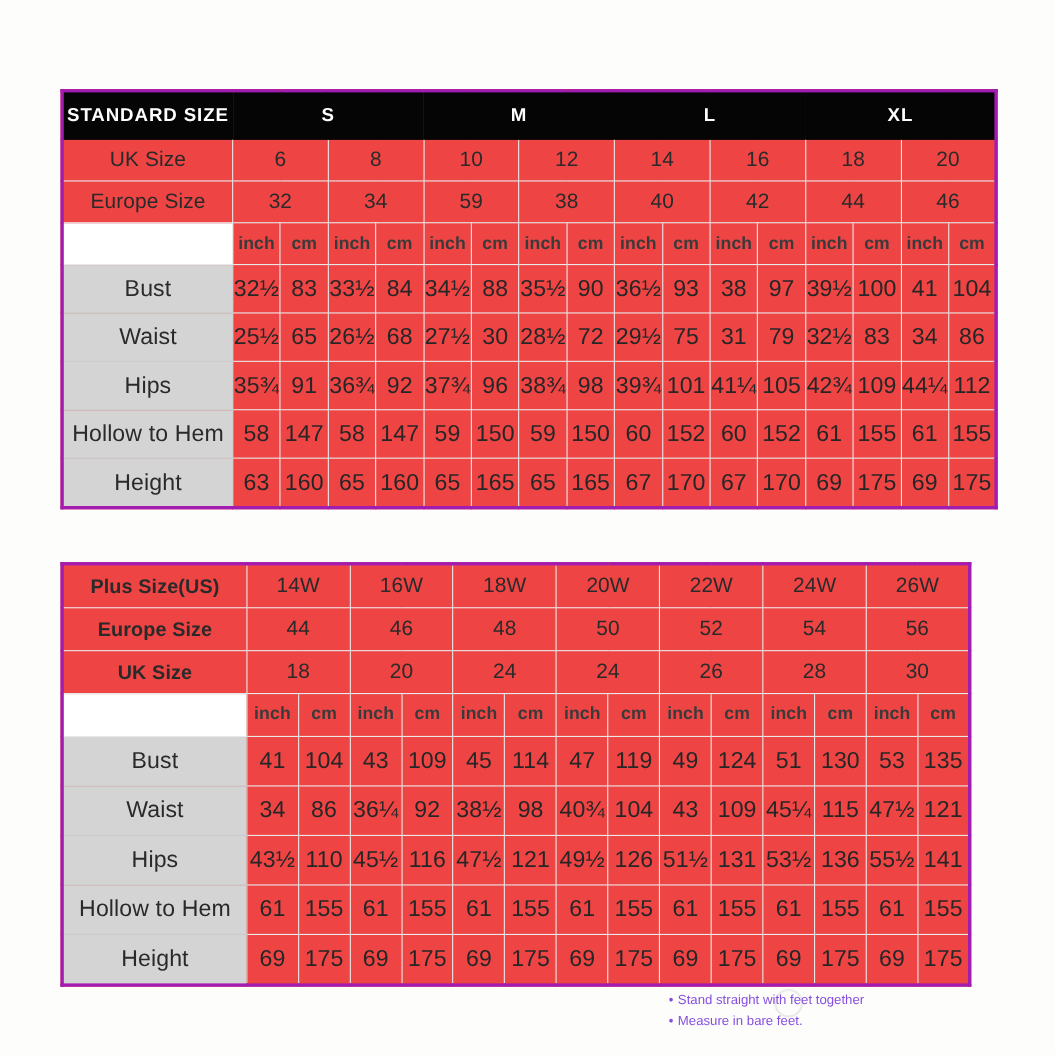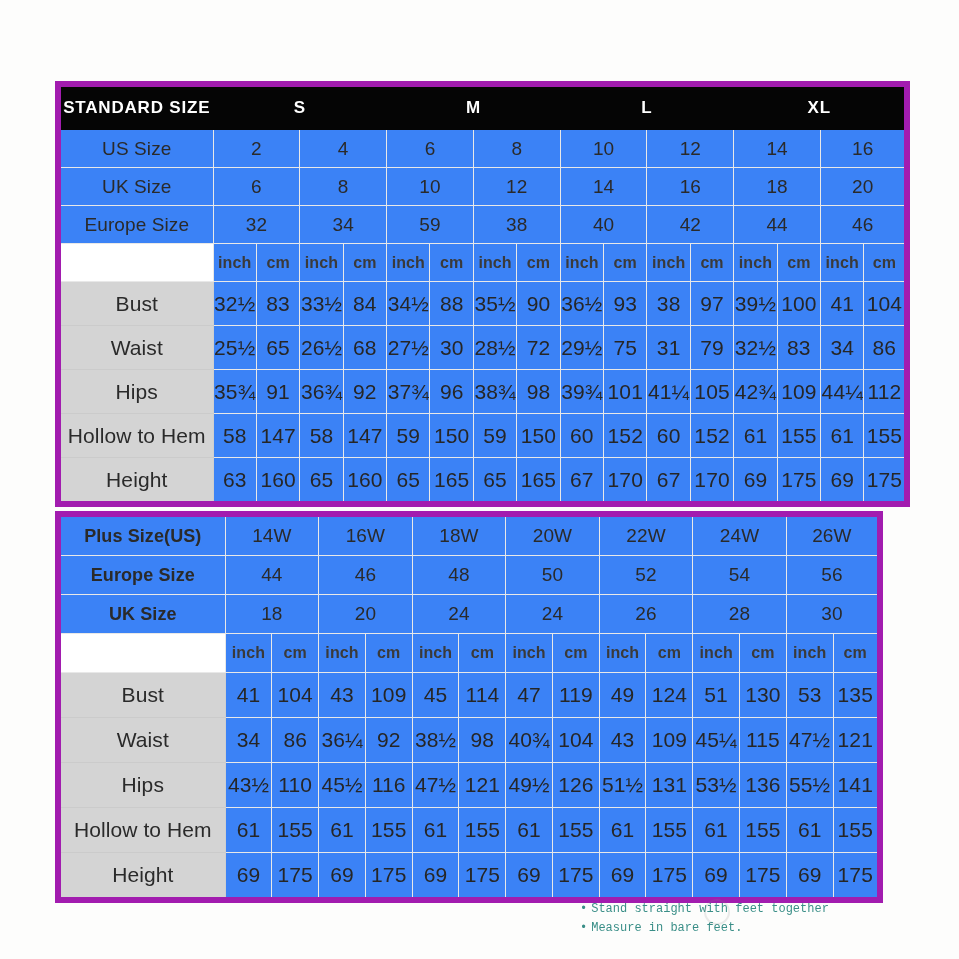"STANDARD SIZE" table.size-table { background: #3b82f6 -> #ef4444; border: 6px solid #a21caf -> 3px solid #a21caf }
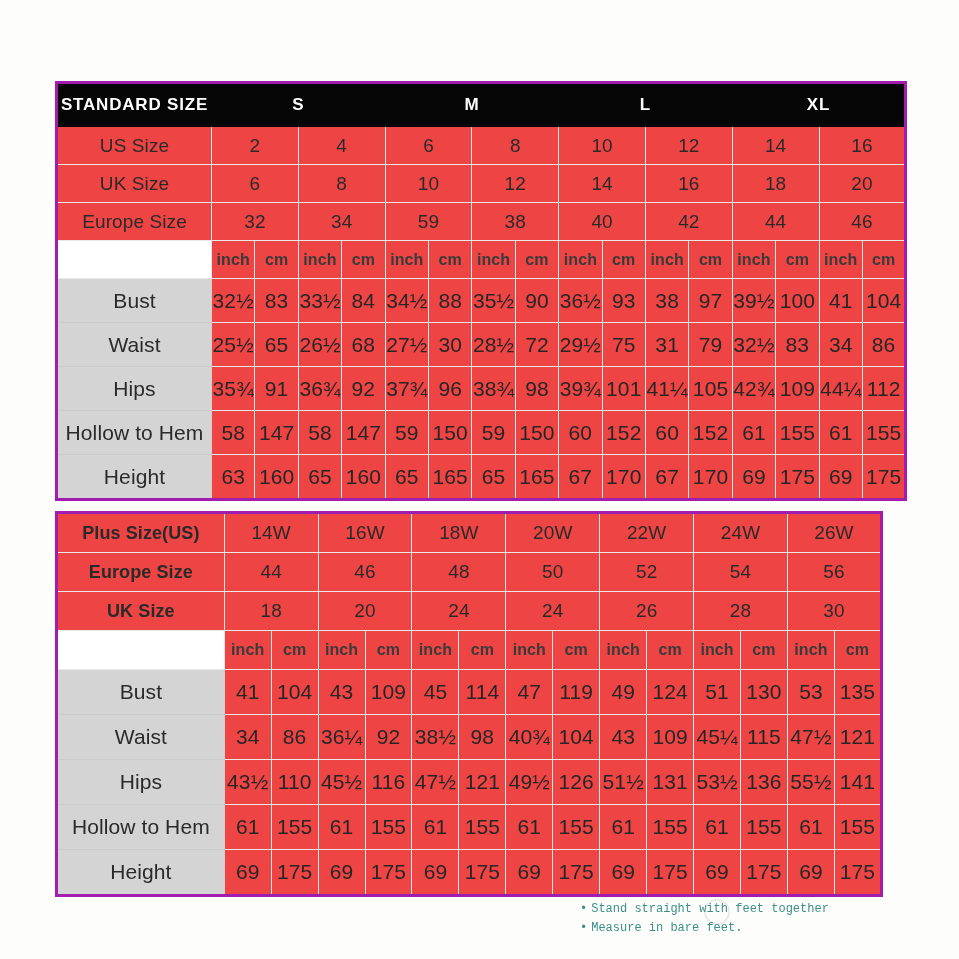"US Size" tr.size-row { html: <tr> <td>US Size</td> <td>2</td> <td>4</td> <td>6</td> <td>8</td> <td>10</td> <td>12</td> <td>14</td> <td>16</td> </tr> -> none }
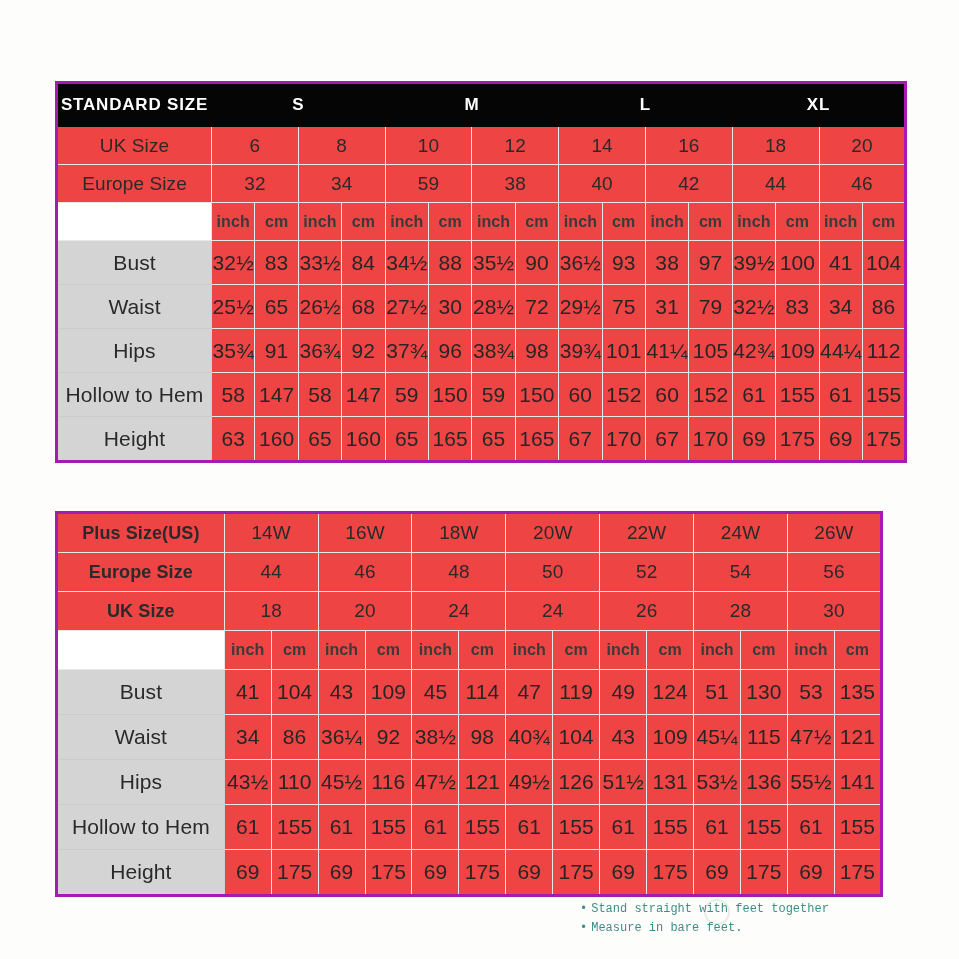"Stand straight with feet together" #footnotes { color: #0f766e -> #6d28d9; font-family: Liberation Mono, monospace -> Liberation Sans, sans-serif; left: 580px -> 608px }
